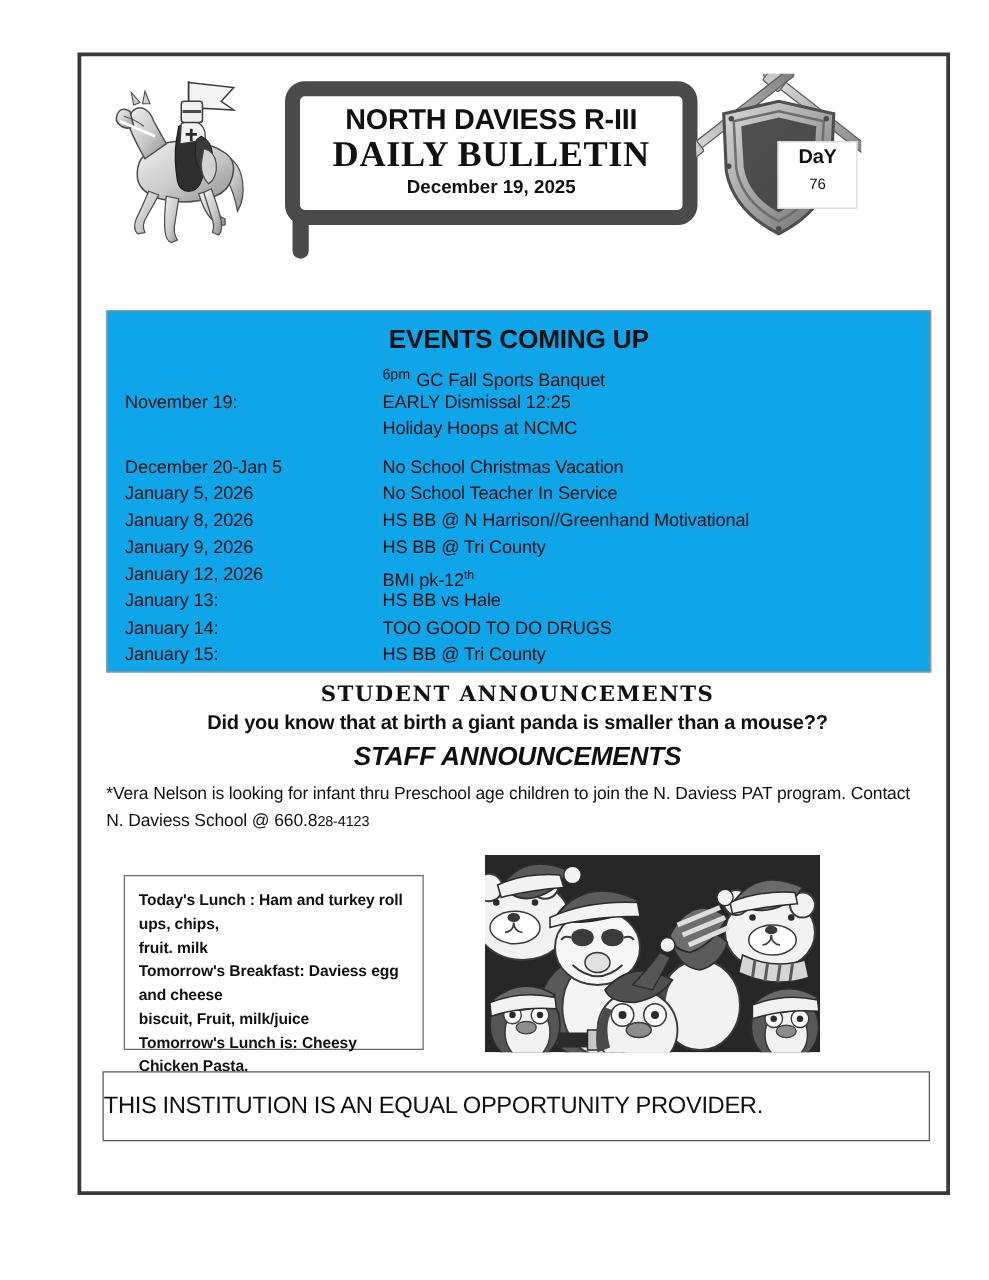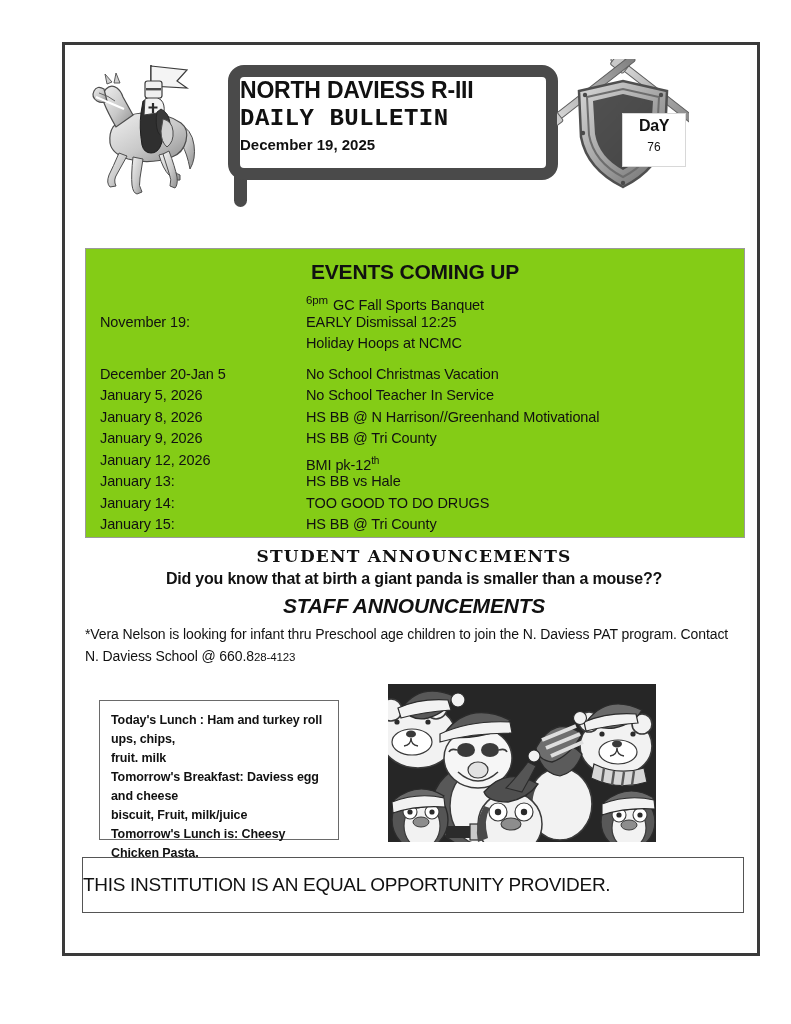"NORTH DAVIESS R-III" #title-sign-inner { padding-top: none -> 5px; text-align: none -> center }
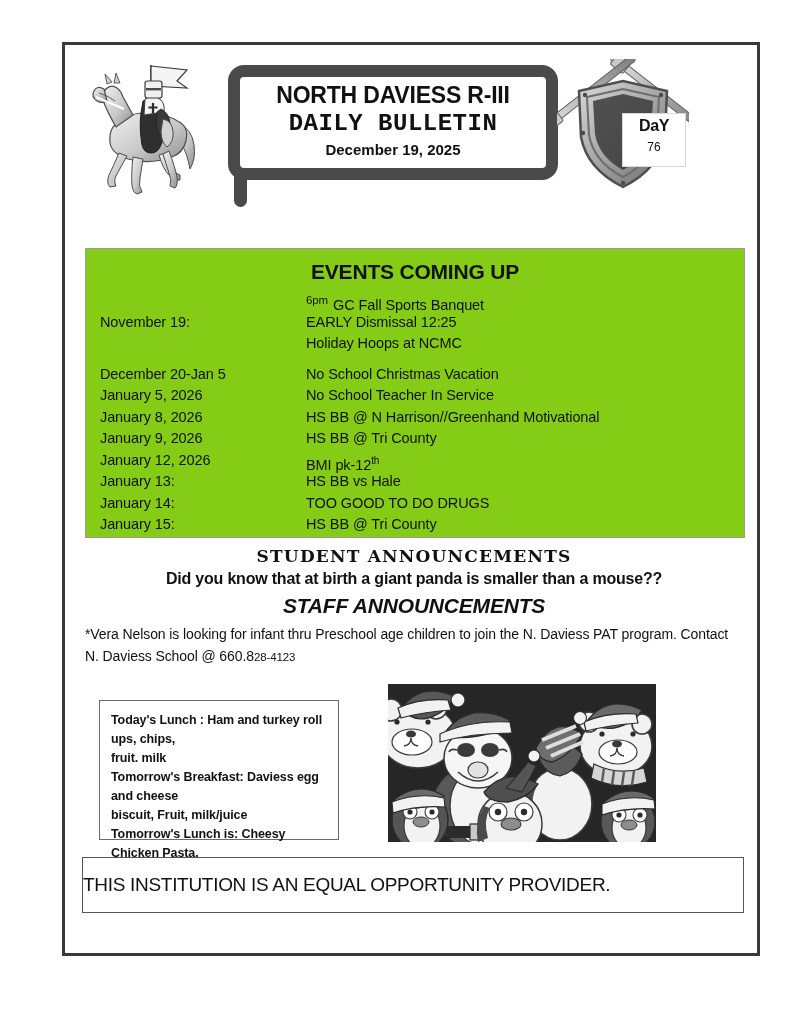"DAILY BULLETIN" #bulletin-word { font-family: Liberation Mono, monospace -> Liberation Serif, serif; font-size: 24px -> 29px }
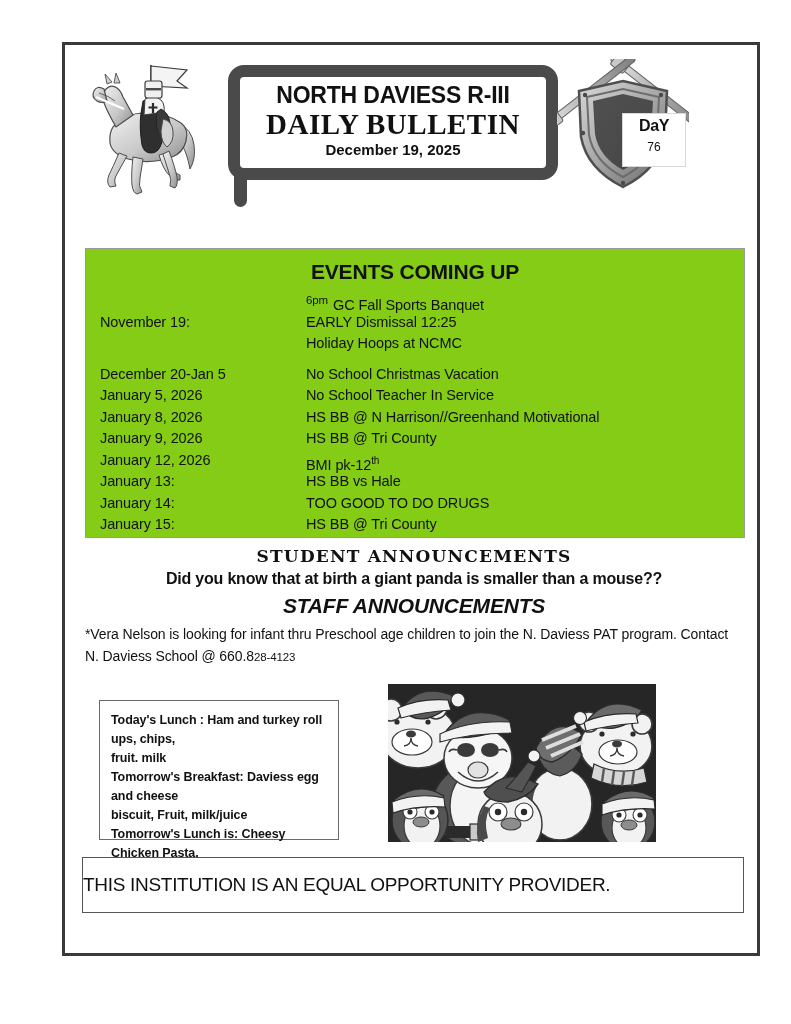"EVENTS COMING UP" #events-box { background: #84cc16 -> #0ea5e9 }
